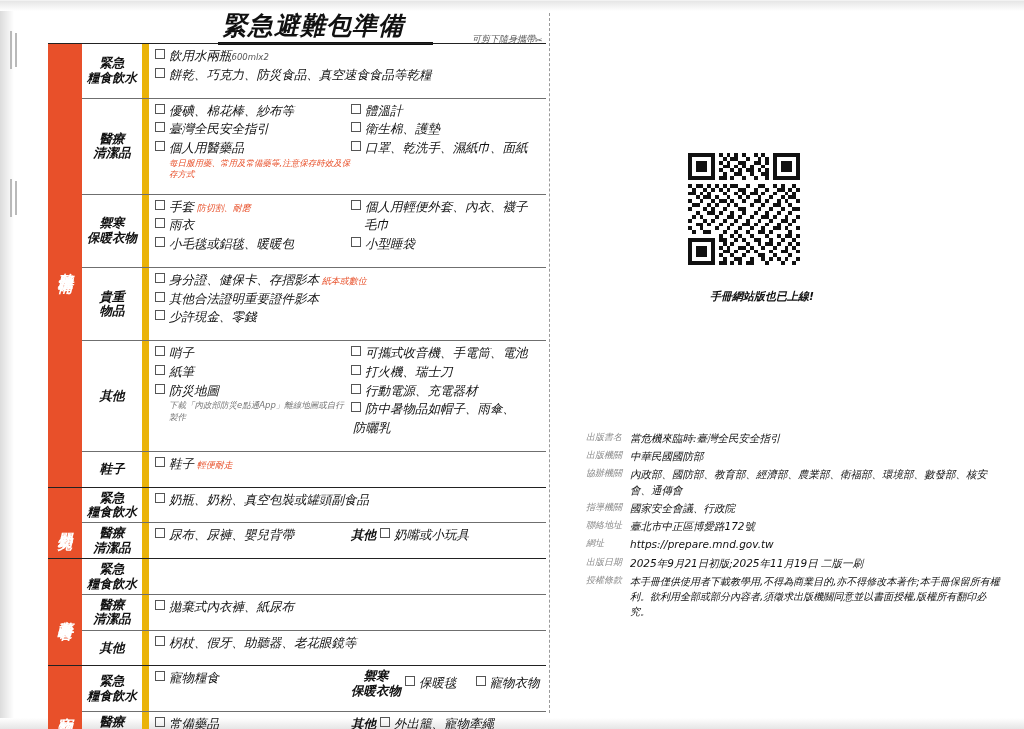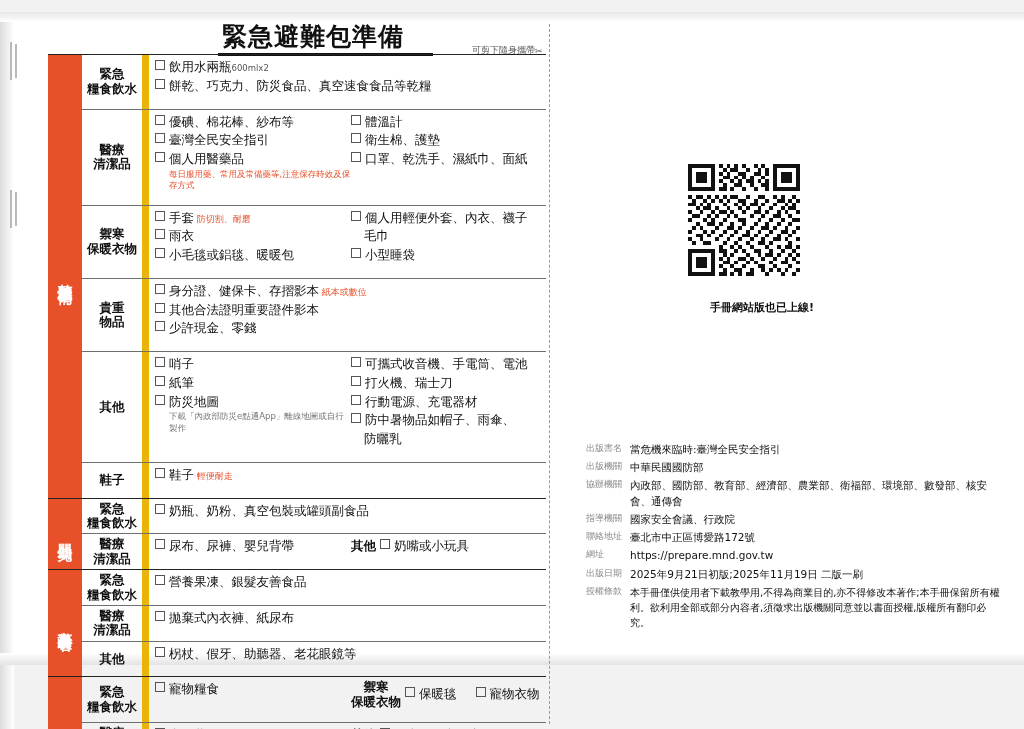"緊急避難包準備" .page { font-style: none -> italic; height: 653px -> 729px; top: 12px -> 1px }
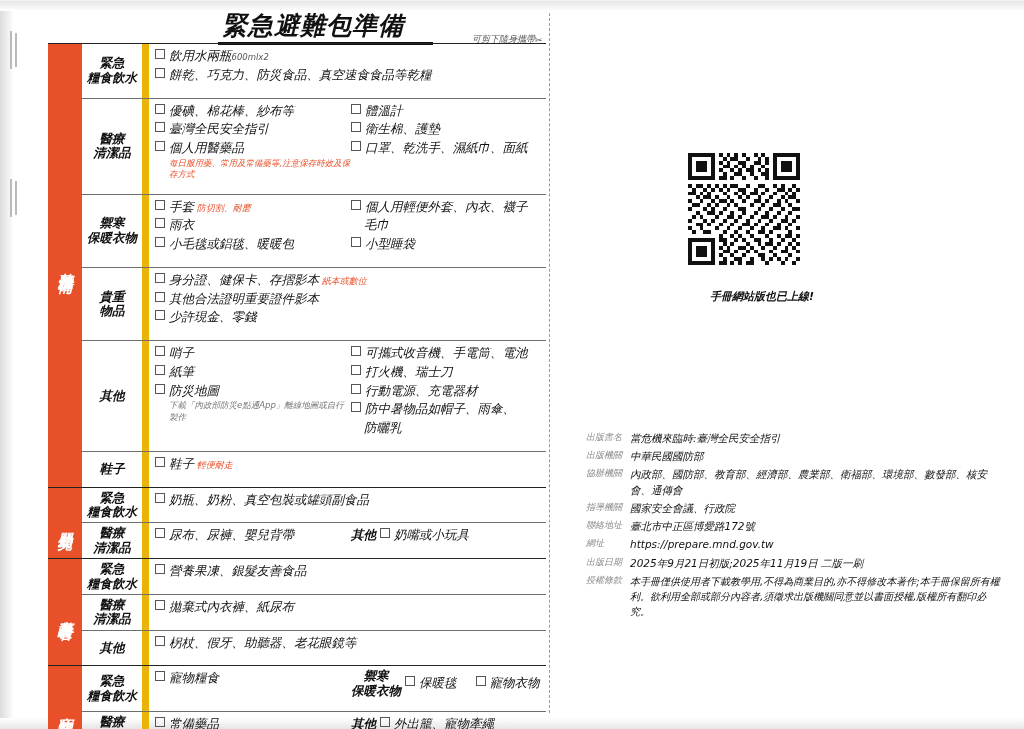"防曬乳" div.it { margin-left: 13px -> 2px }
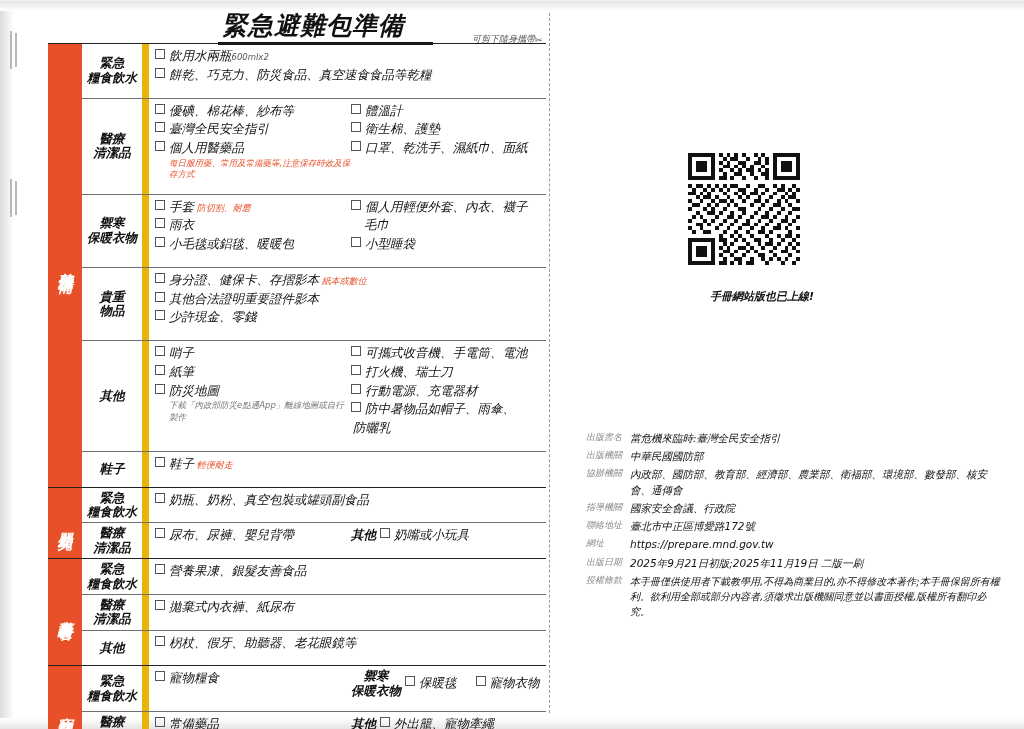"營養果凍、銀髮友善食品" div.items { html: <div> <div> <div><span></span><span>營養果凍、銀髮友善食品</span></div> </div> </div> -> none }
